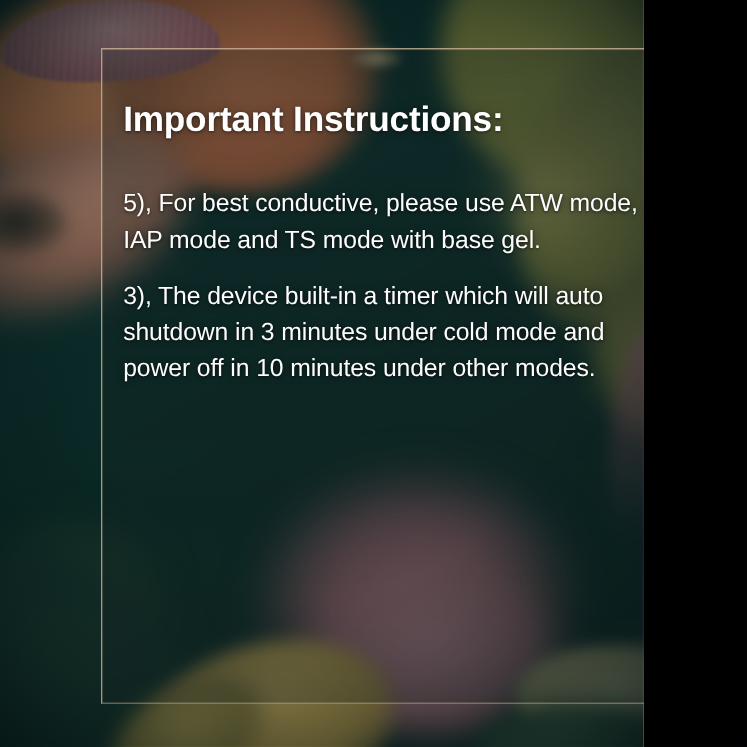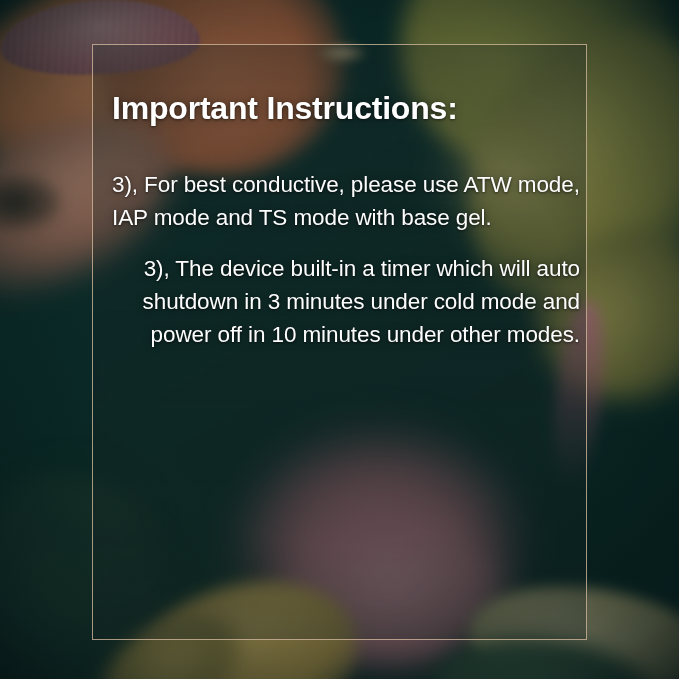"Important Instructions:" .screenshot { width: 679px -> 585px }
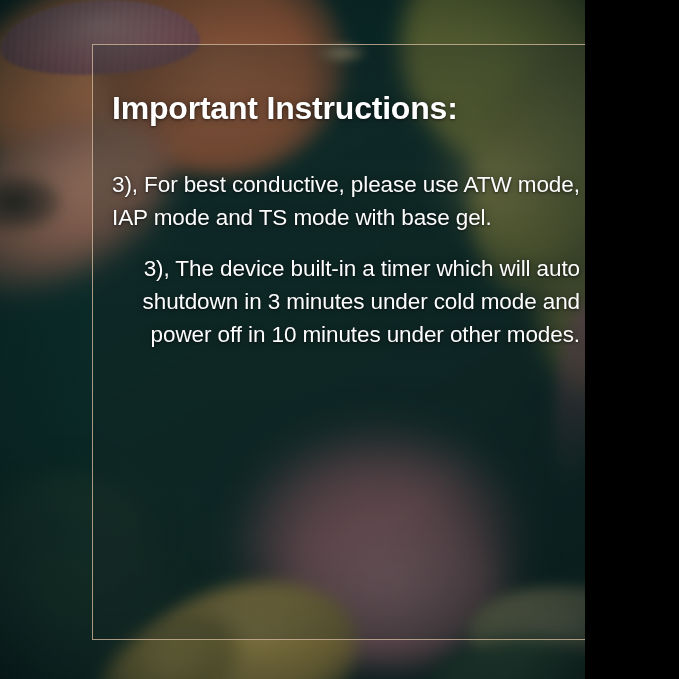"3), For best conductive, please" p.para { text: 3 -> 5 }
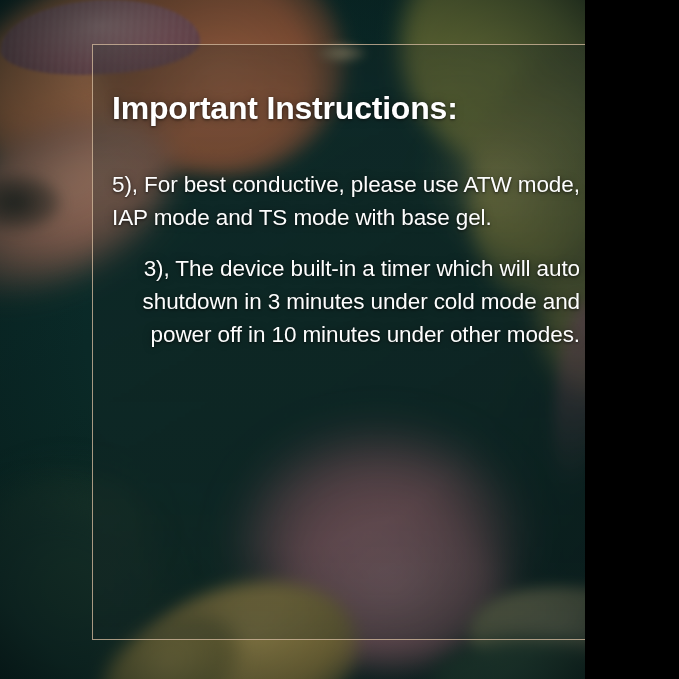"3), The device built-in a" .para:last-child { text-align: right -> none }
